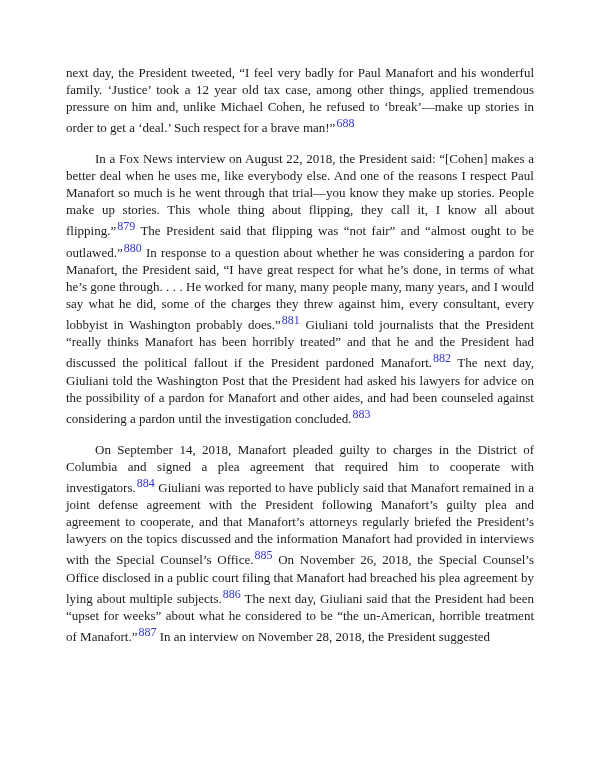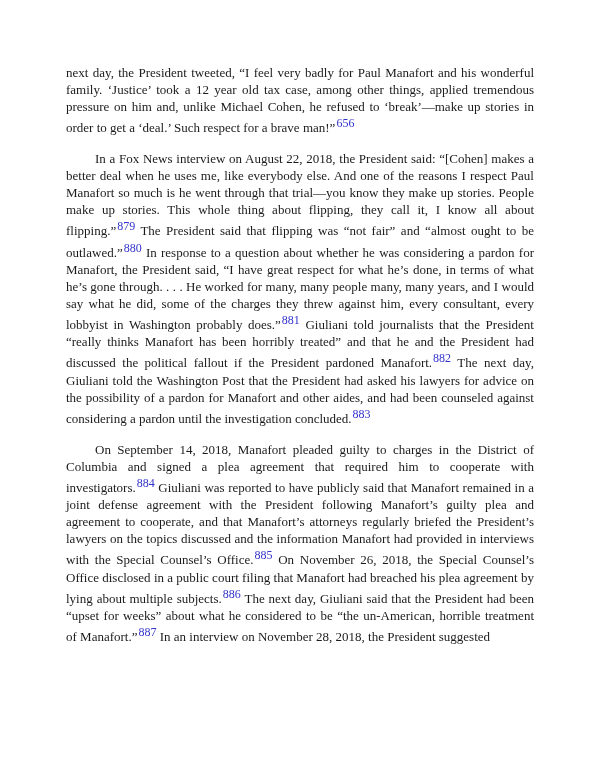"656" sup.fnref { text: 656 -> 688 }
